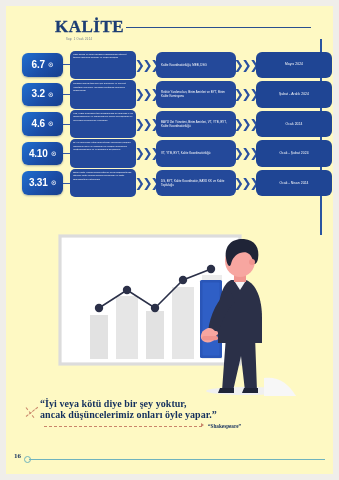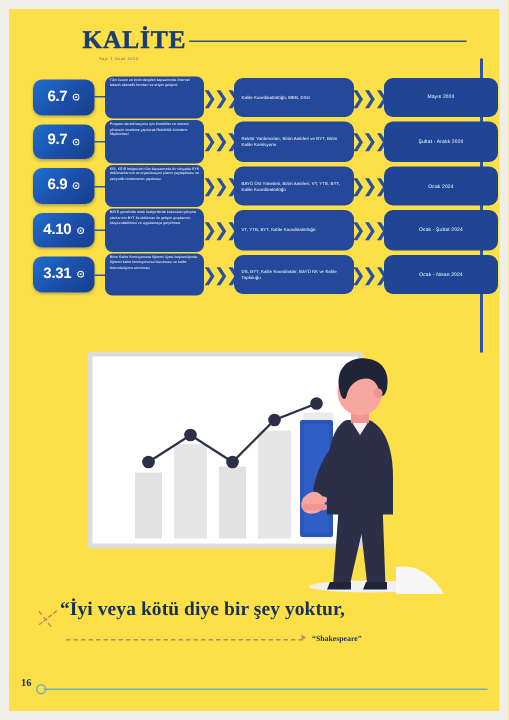"KALİTE" #page { background: #fde047 -> #fef9c3 }
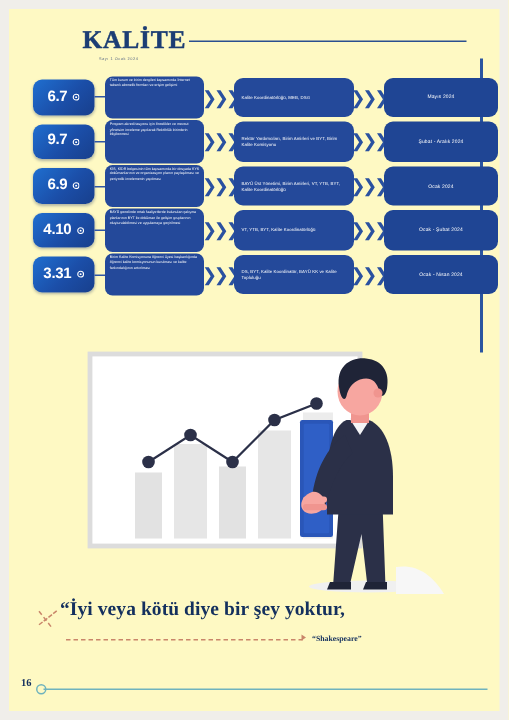"9.7" span.num { text: 9.7 -> 3.2 }
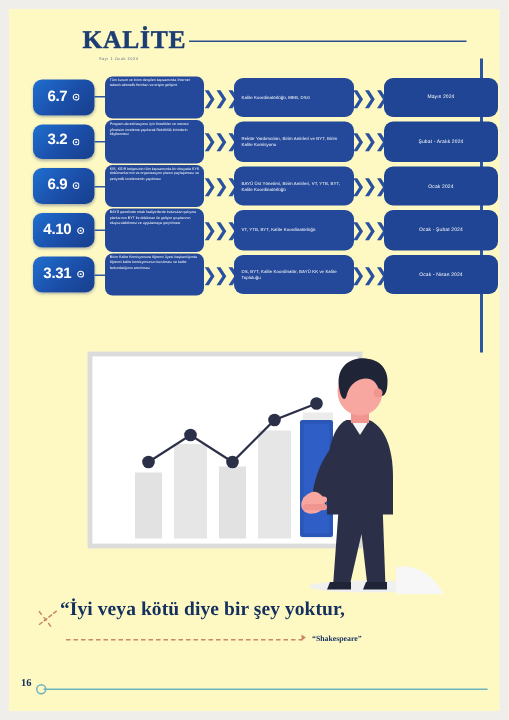"6.9" span.num { text: 6.9 -> 4.6 }
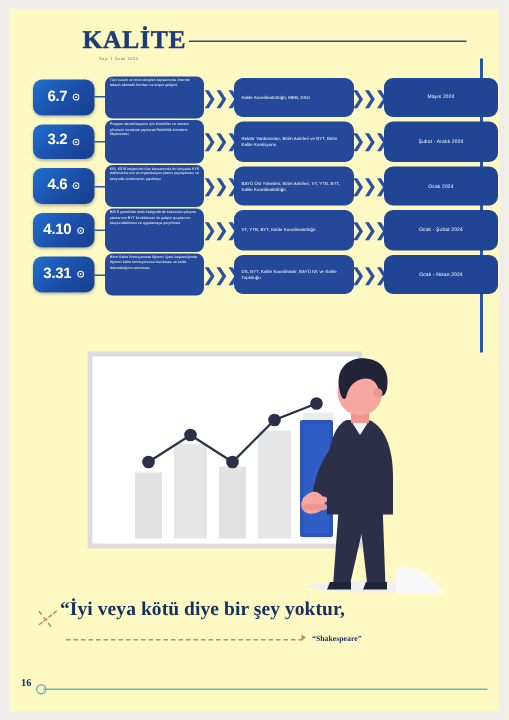"“İyi veya kötü diye bir" #quote-l1, #quote-l2 { font-size: 13px -> 10px }
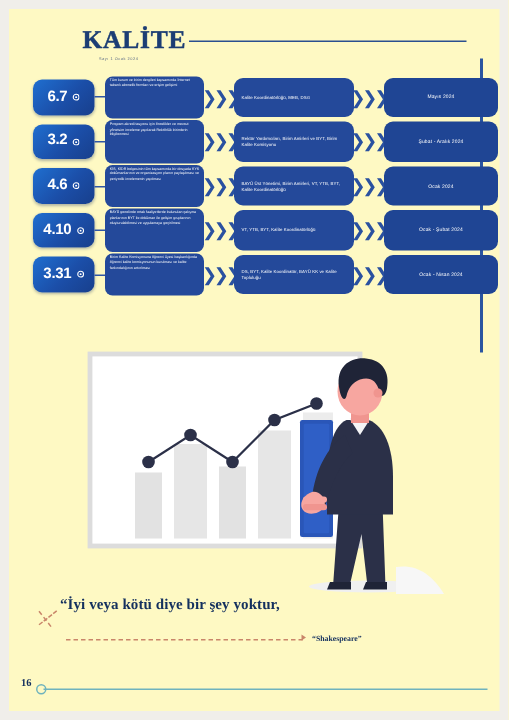"ancak düşüncelerimiz onları öyle yapar.”" div { html: none -> <div>ancak düşüncelerimiz onları öyle yapar.”</div> }
